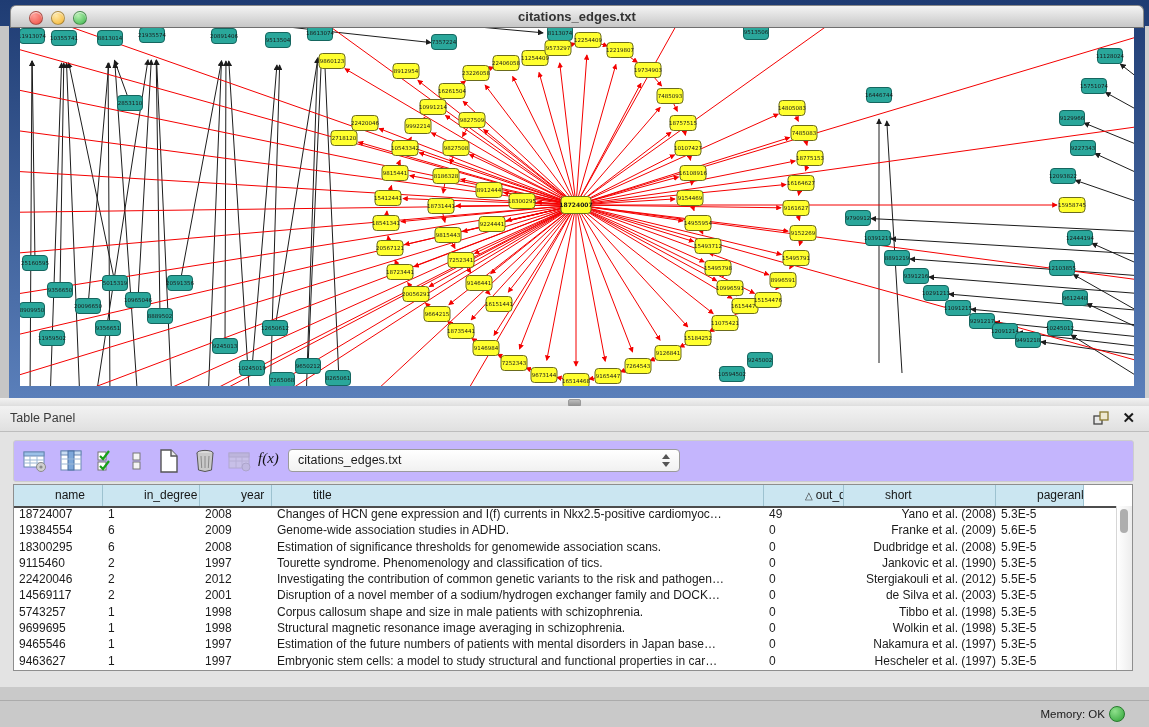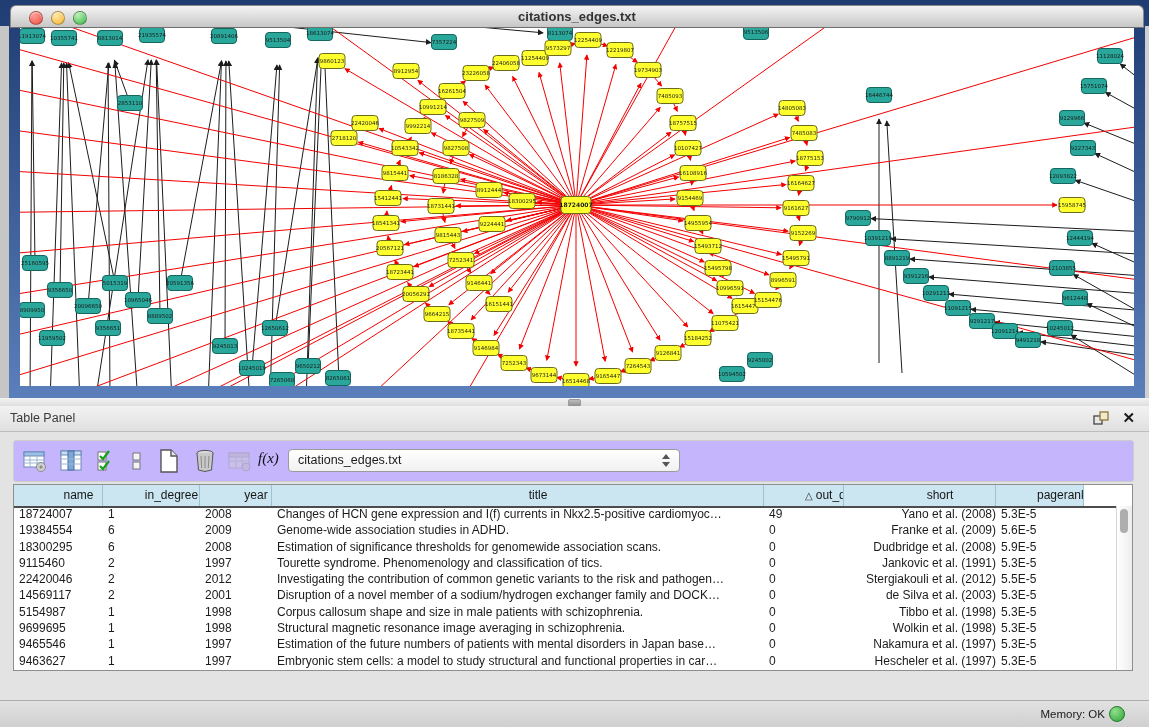"Table Panel" #table-panel { height: 321px -> 281px }
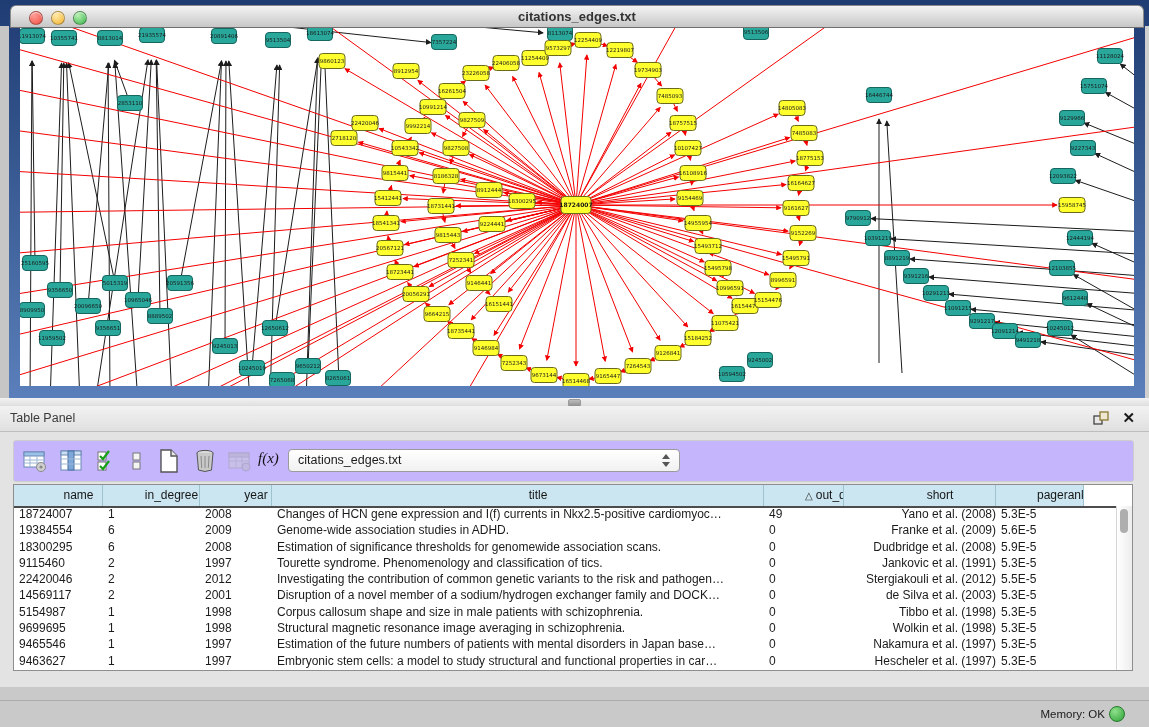"name" .hcell { text-align: center -> none }
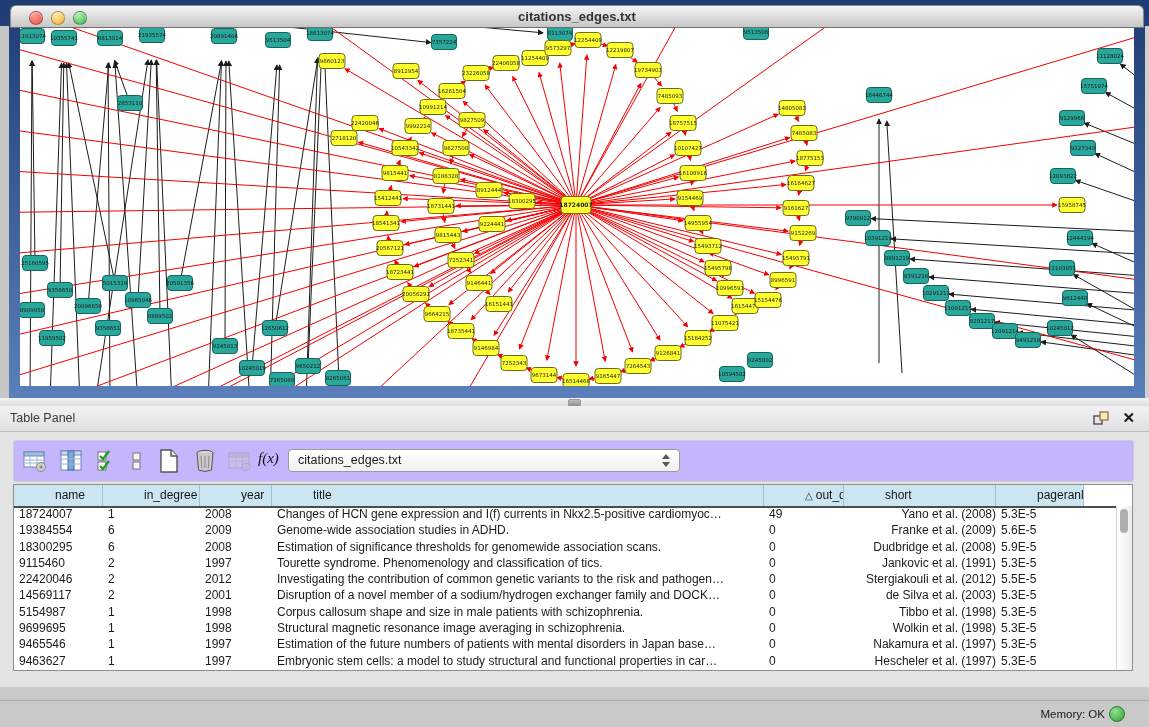"Jankovic et al. (1991)" div.tcell { text: 1991 -> 1990 }
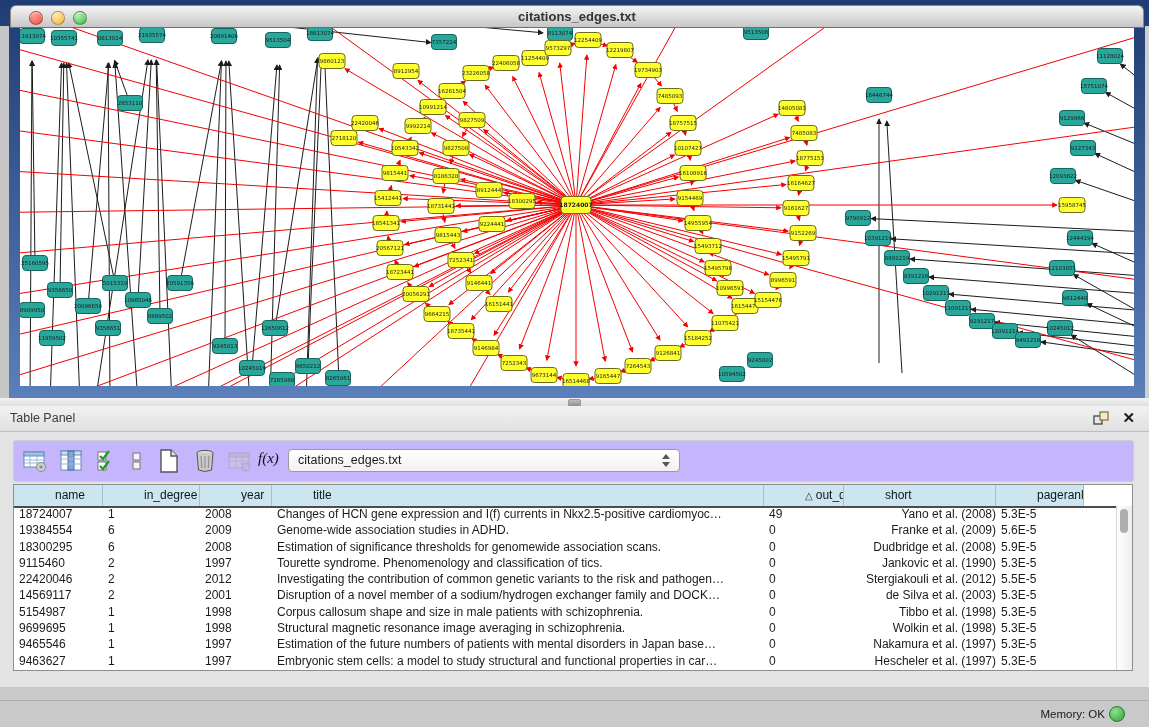"5154987" div.tcell { text: 5154987 -> 5743257 }
